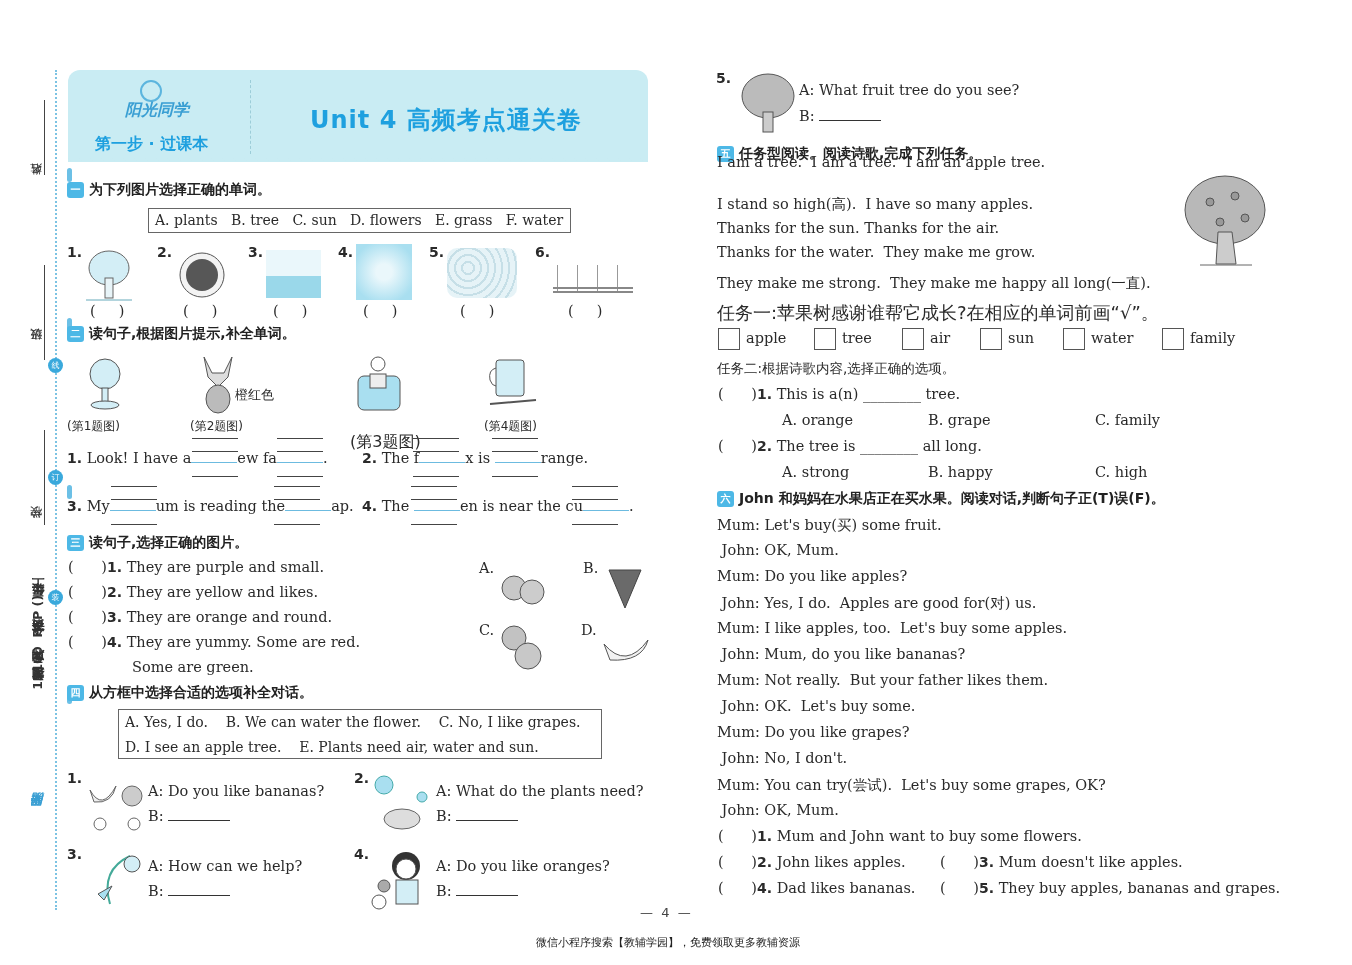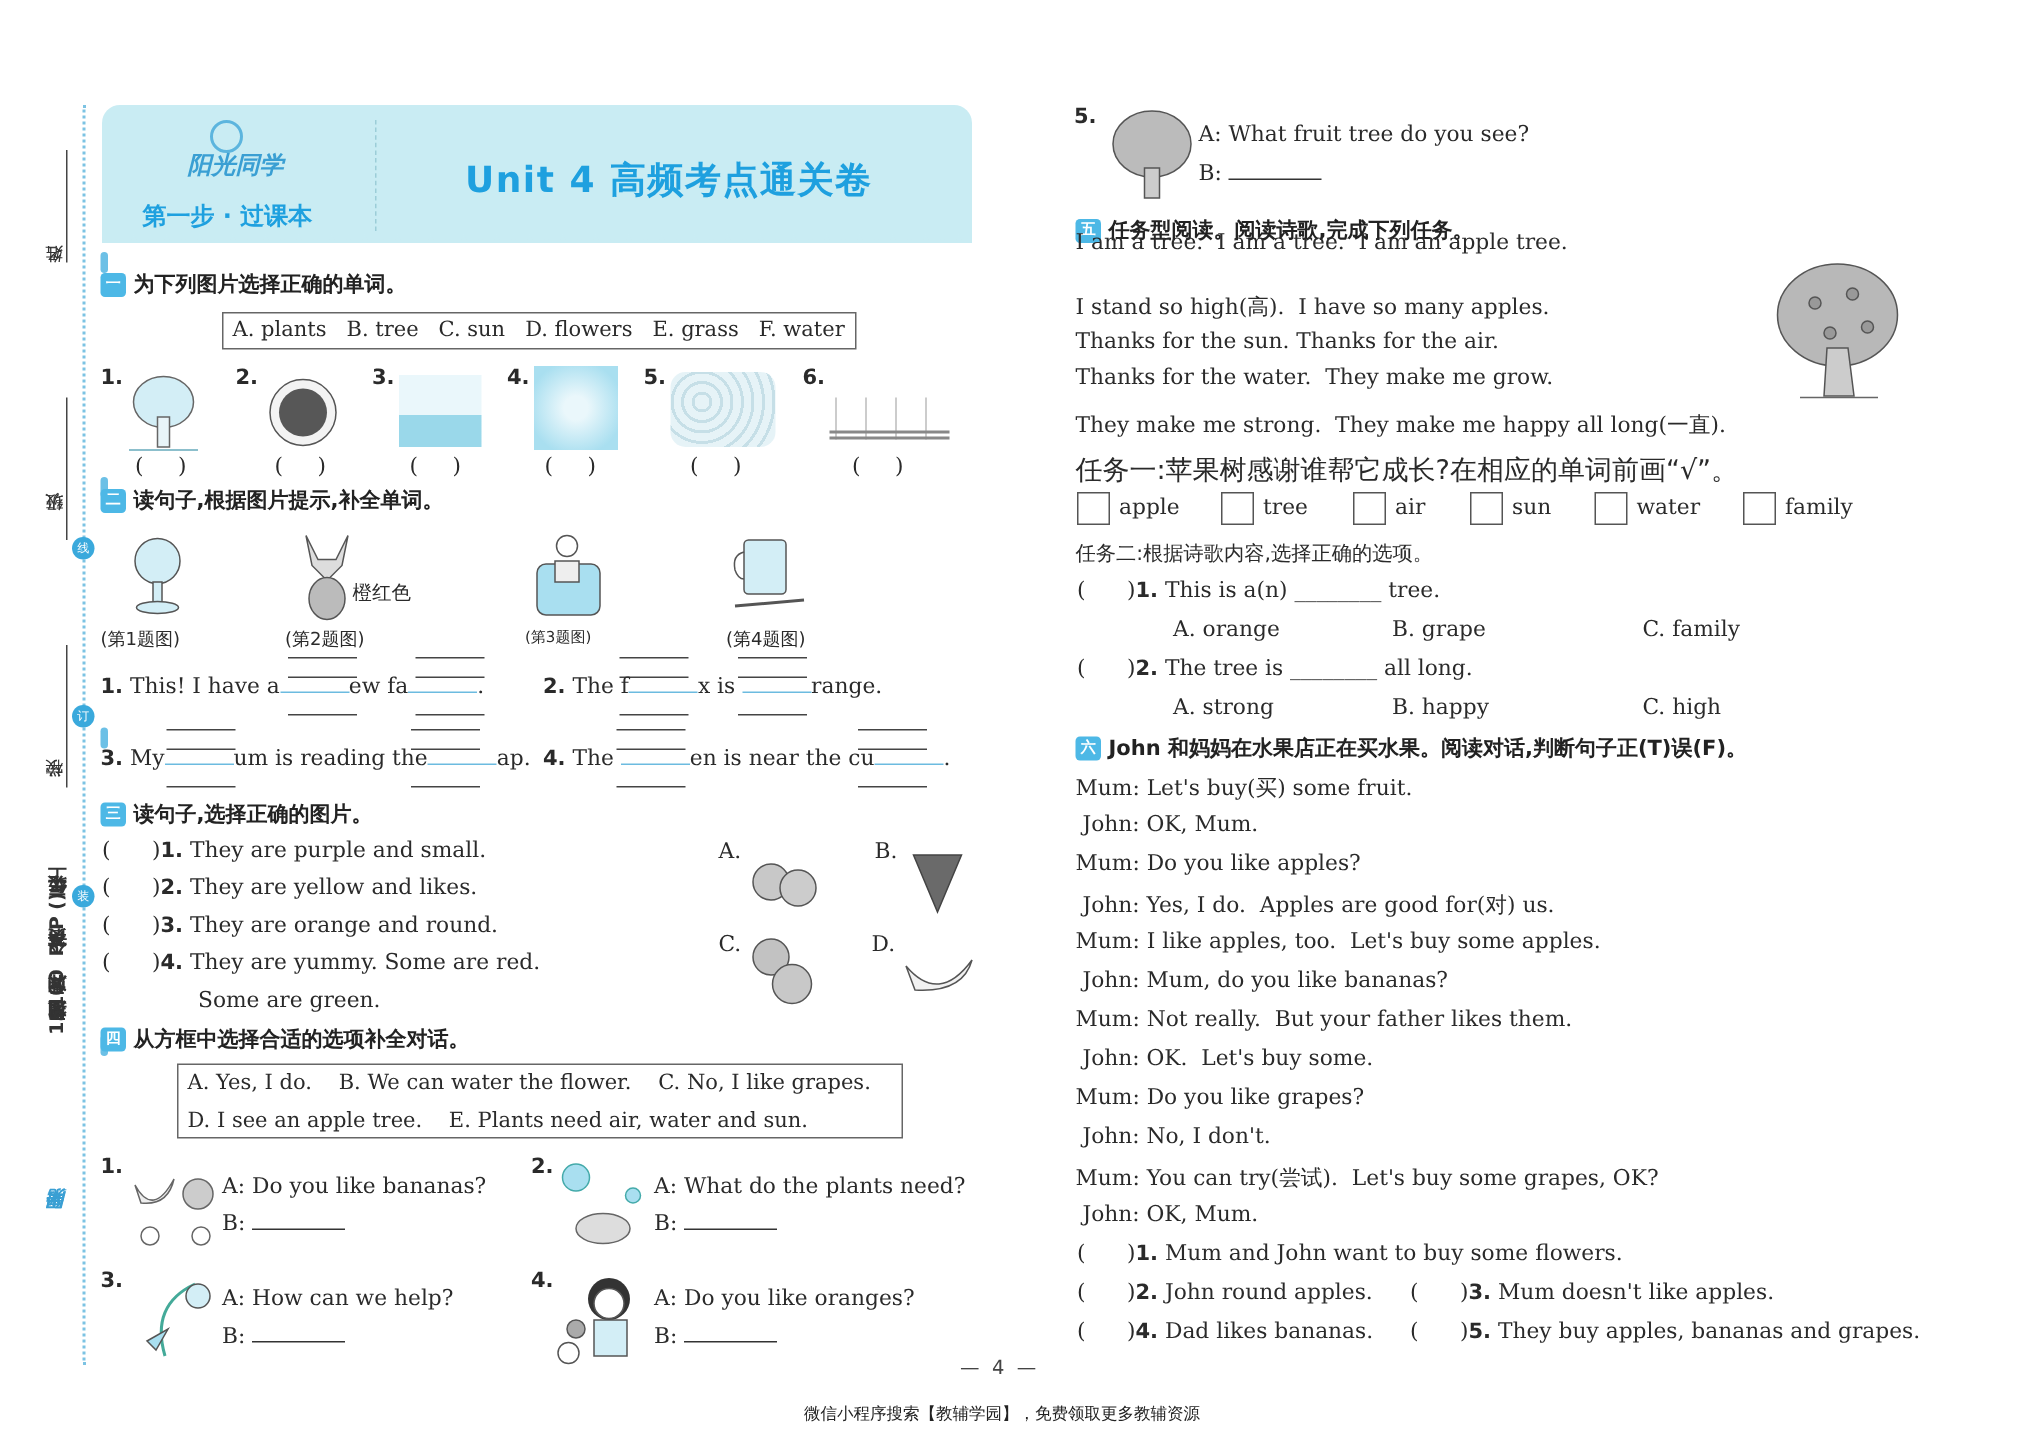"(第3题图)" span.txt { font-size: 10px -> 16px; top: 418px -> 432px }
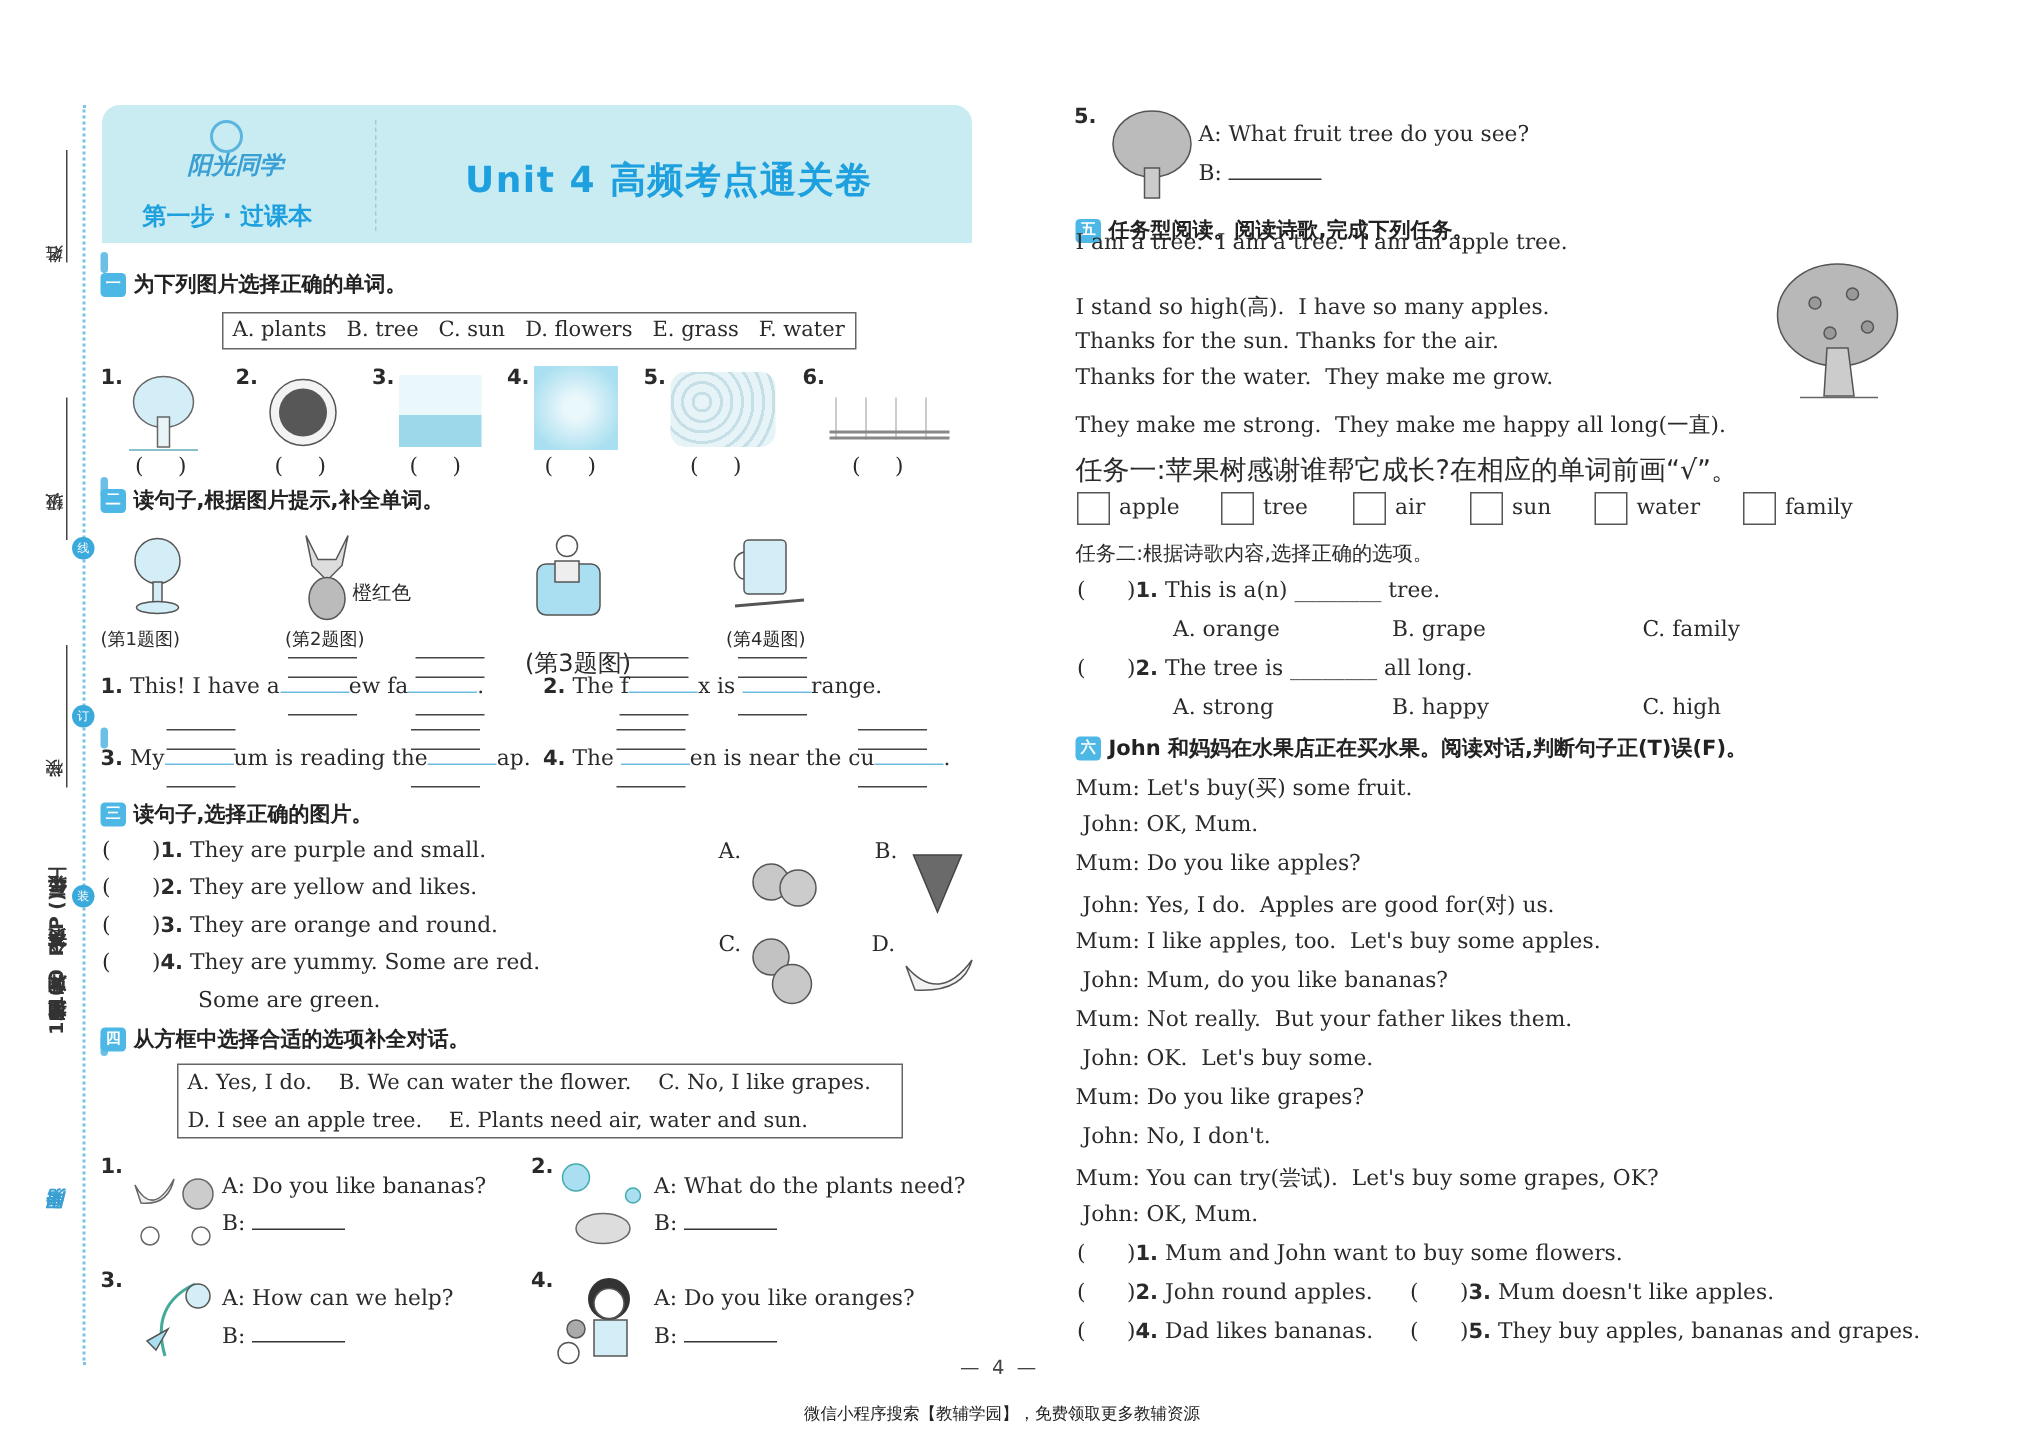"This! I have a" span { text: This -> Look }
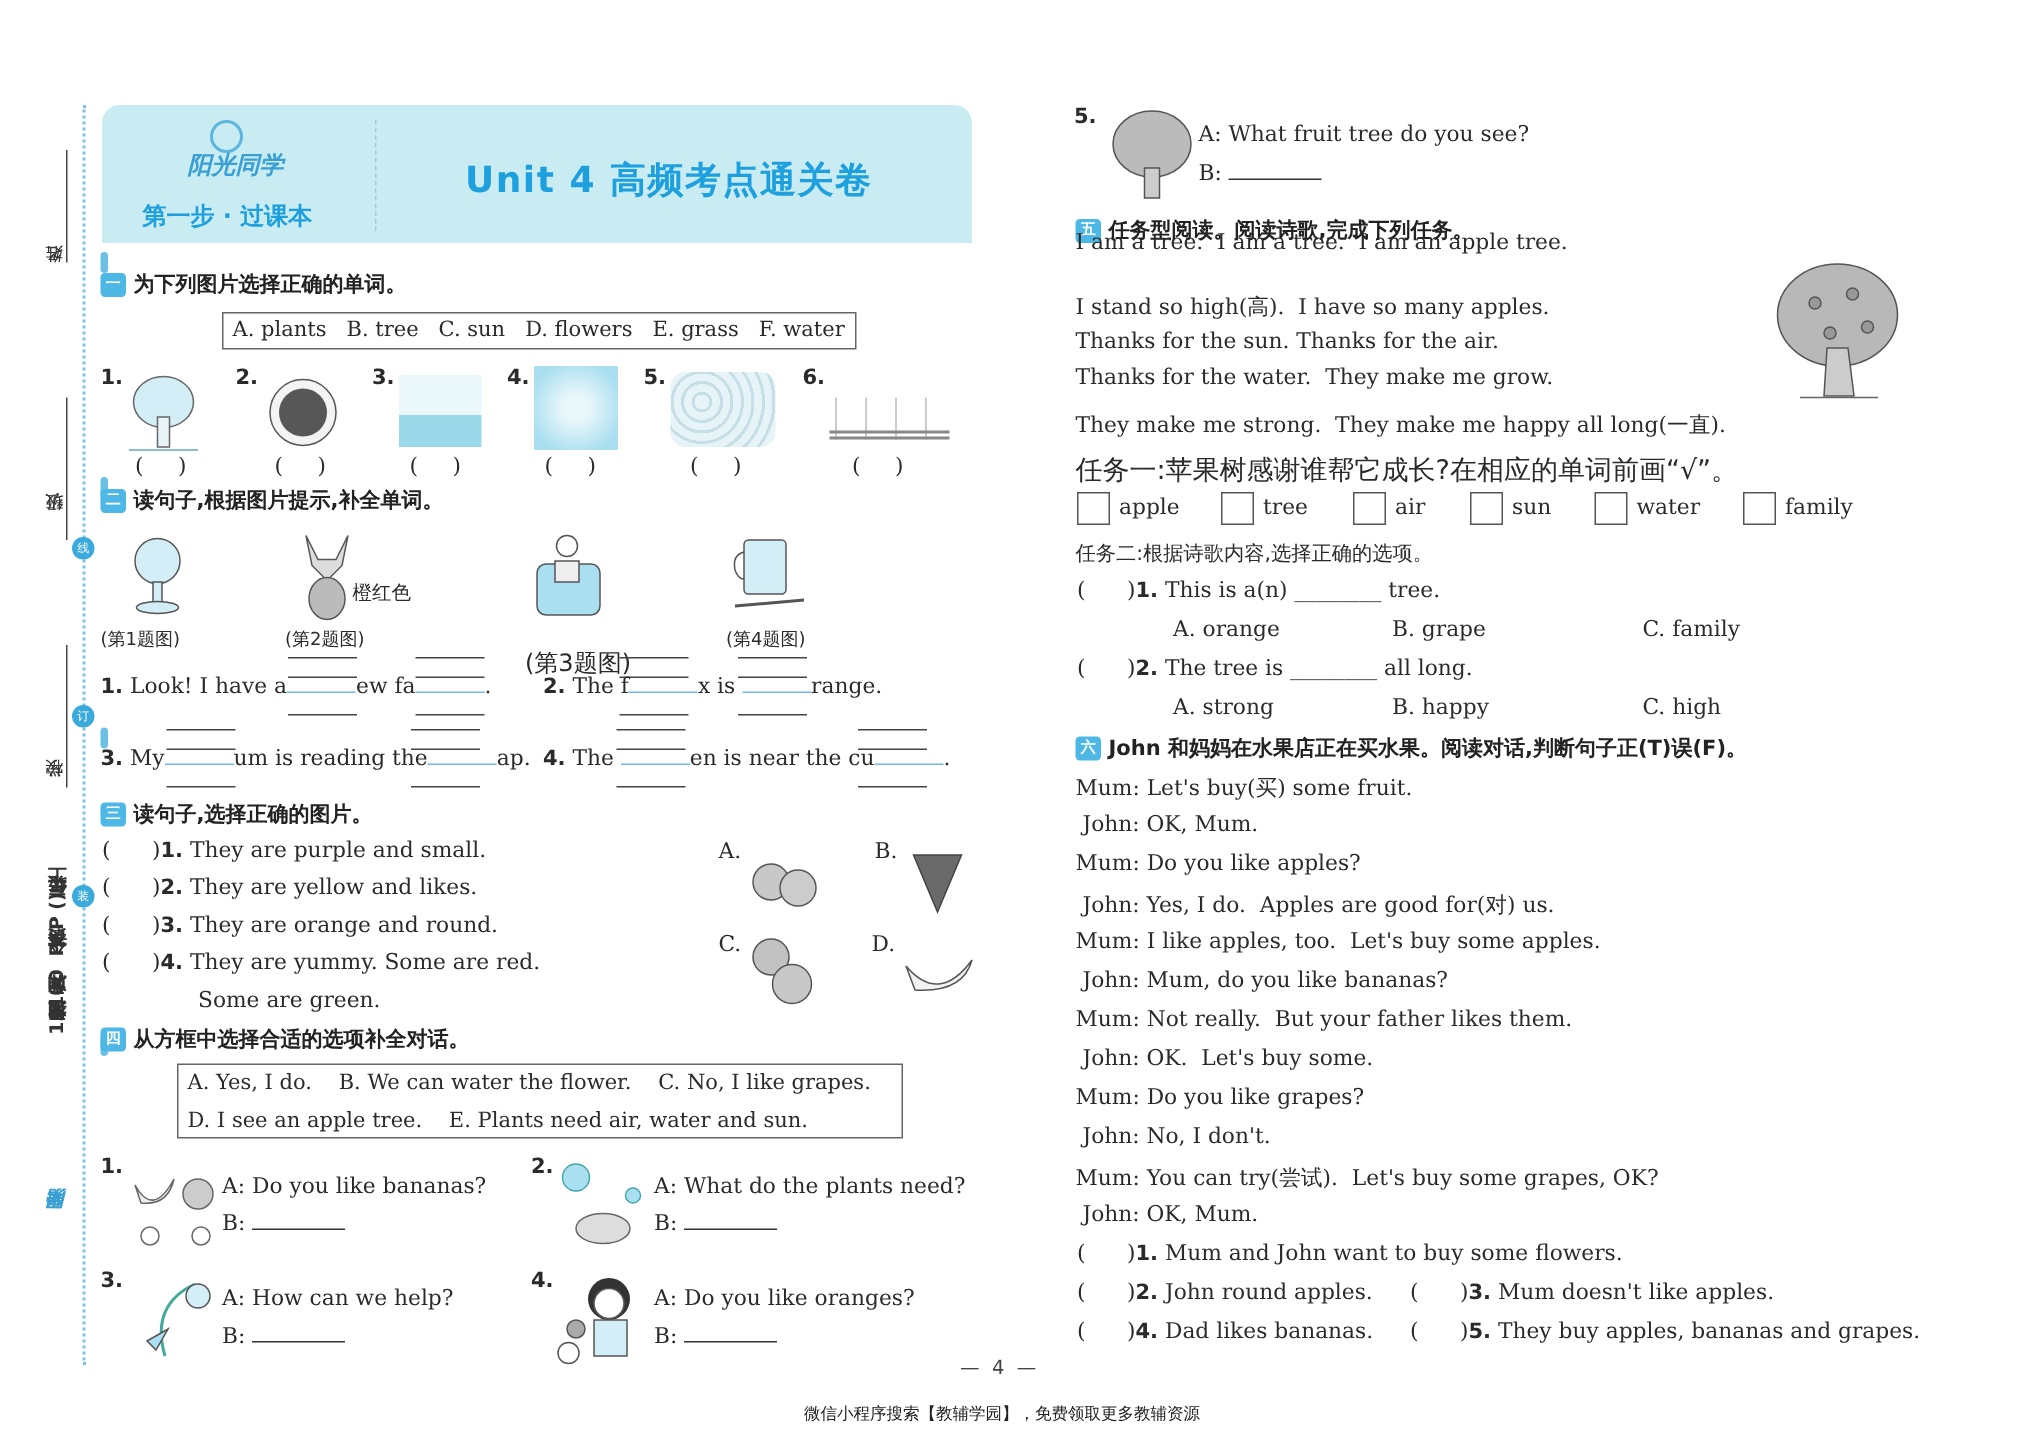"John round apples." span { text: round -> likes }
